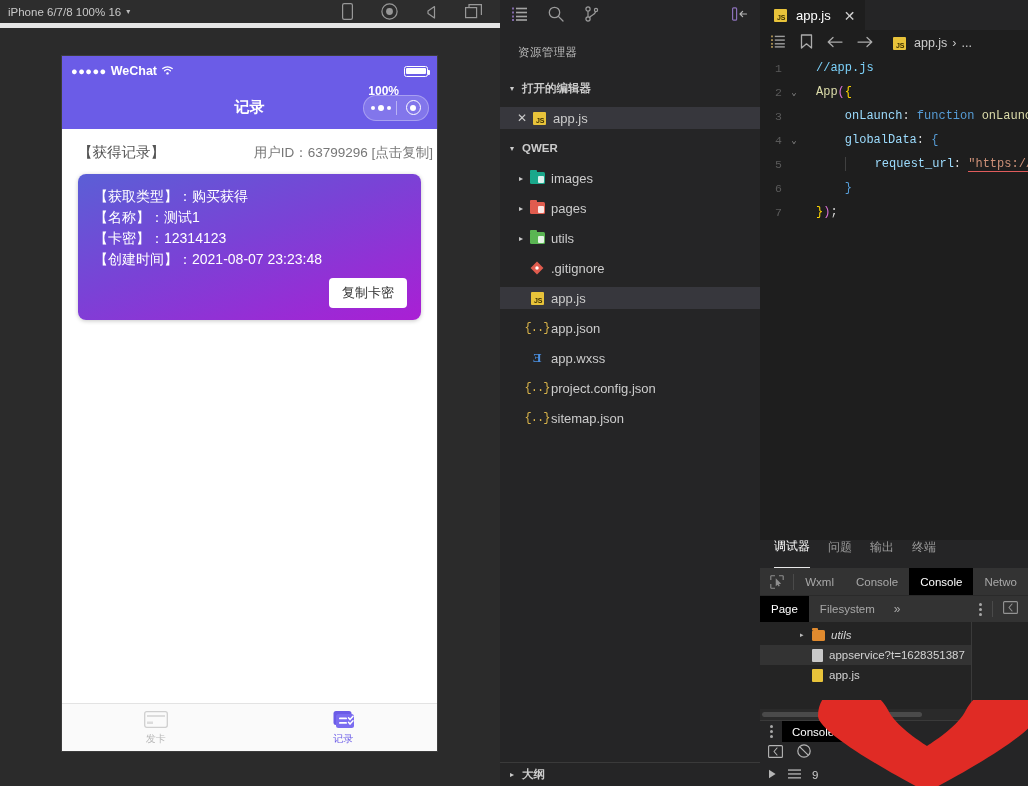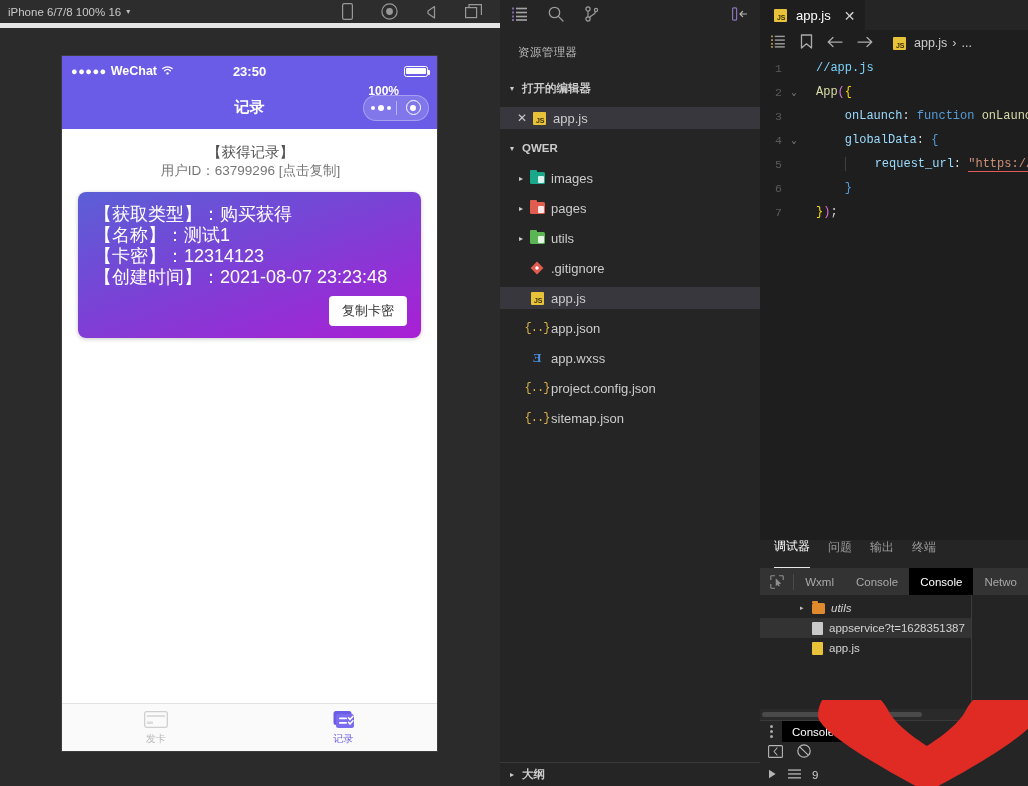"23:50" div.sb-time { html: <div>23:50</div> -> none }
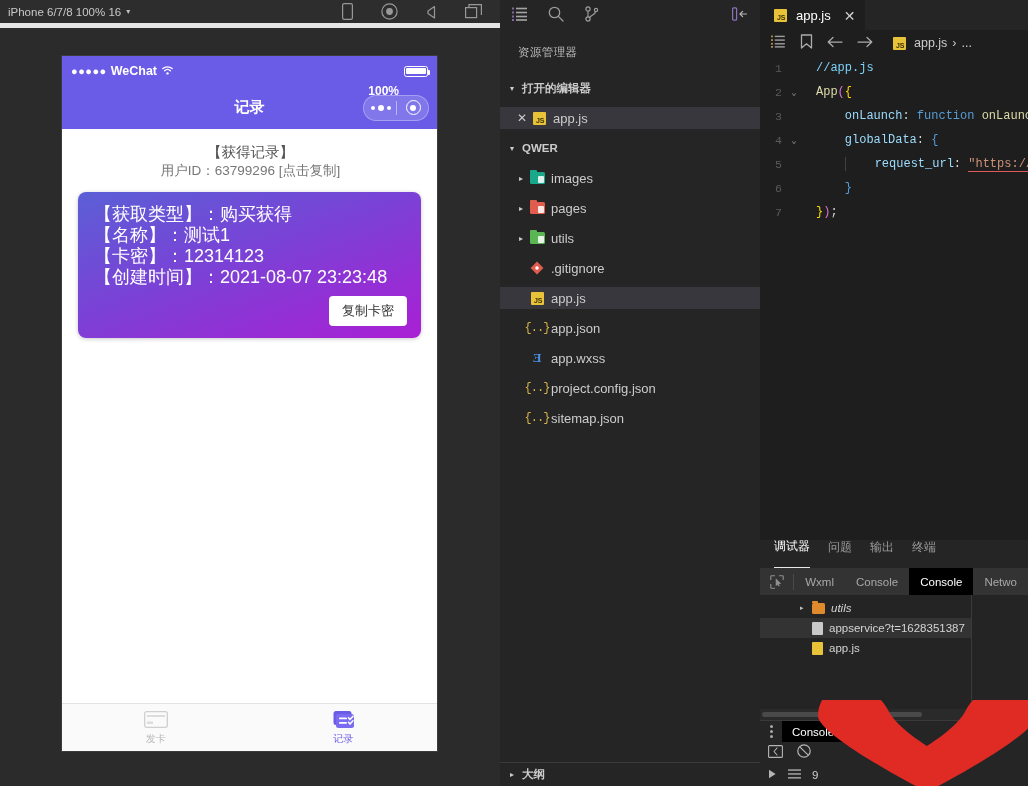"【获得记录】" .rec-head { align-items: center -> flex-end; flex-direction: column -> none; padding: 14px 14px 10px 16px -> 14px 4px 10px 16px }
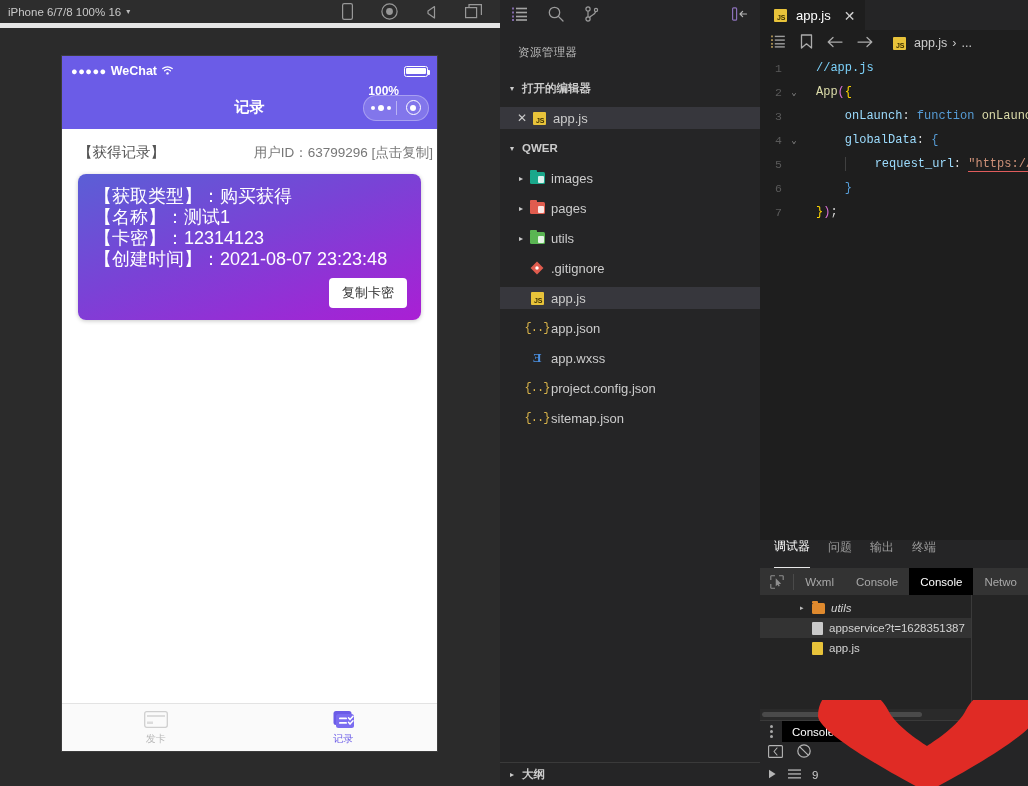"【获取类型】：购买获得" .card-line { font-size: 18px -> 14px }
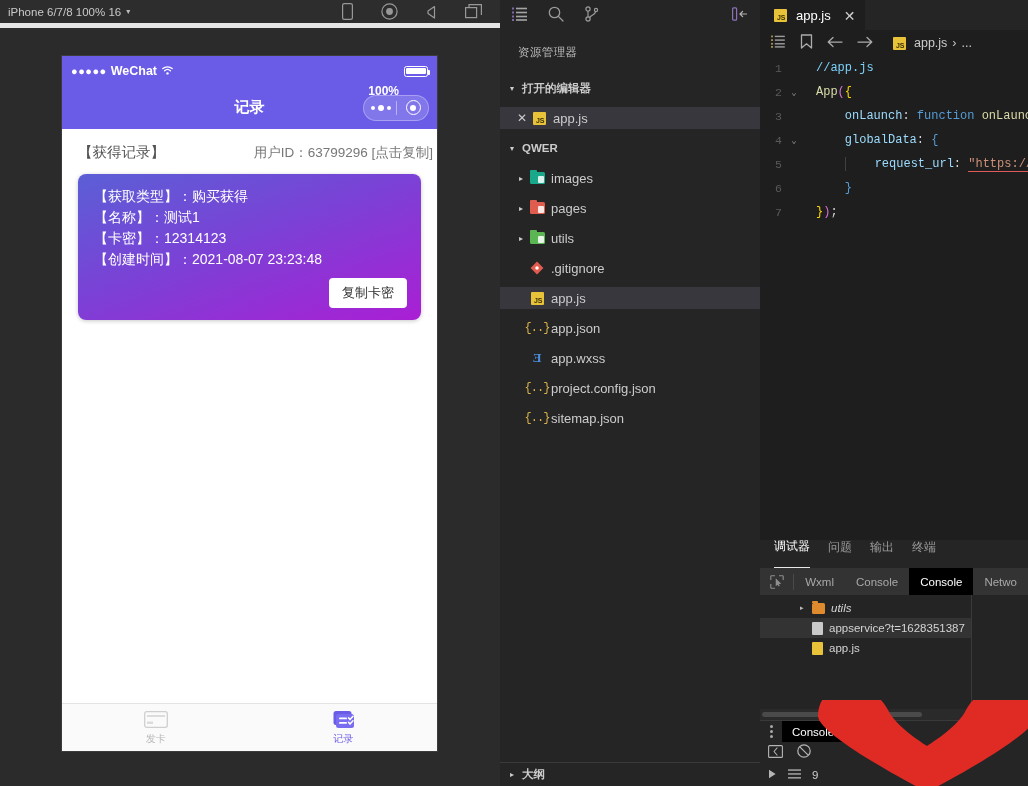"Page" div.src-strip { html: none -> <div> <span>Page</span> <span>Filesystem</span> <span>»</span> <span> <i></i> <i></i> <i></i> </span> <span></span> <span> <svg> <rect></rect> <path></path> </svg> </span> </div> }
